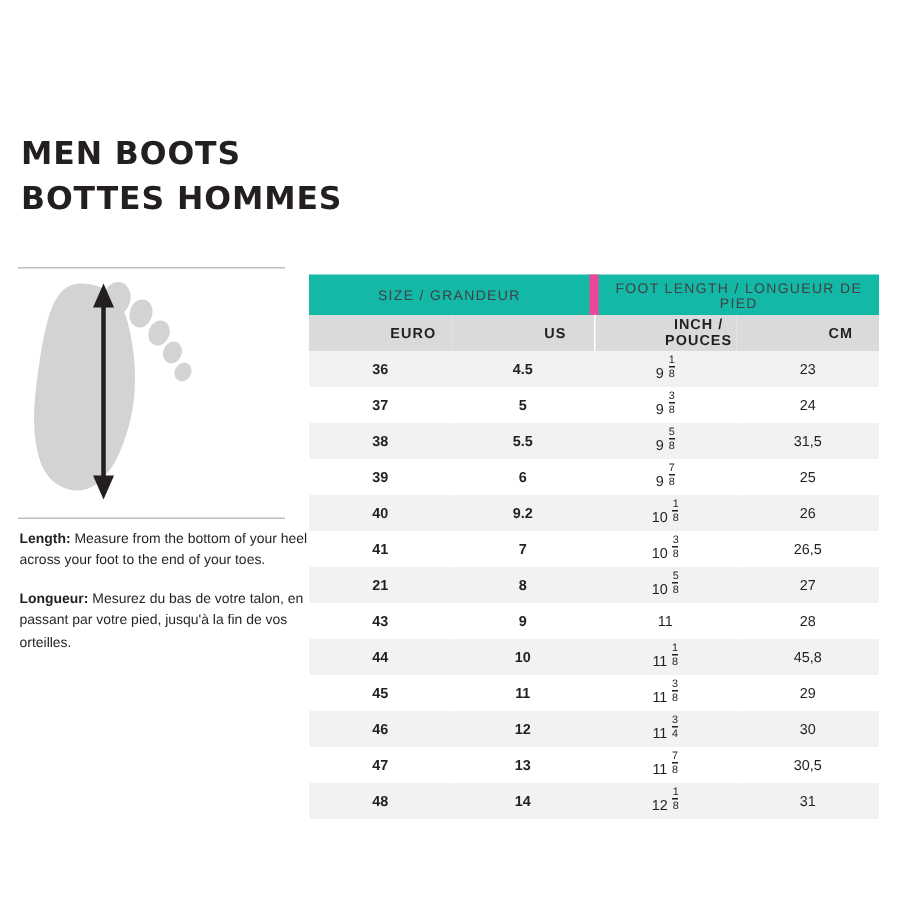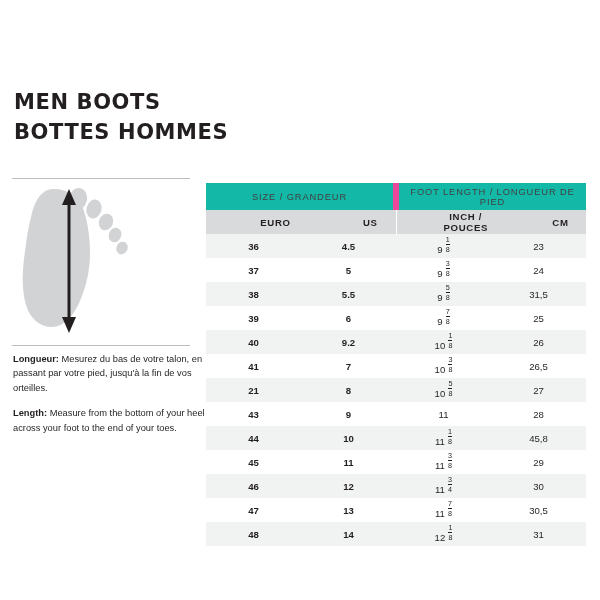"Longueur: Mesurez du bas de" p { order: before "Length: Measure from the bottom" -> after "Length: Measure from the bottom" }
